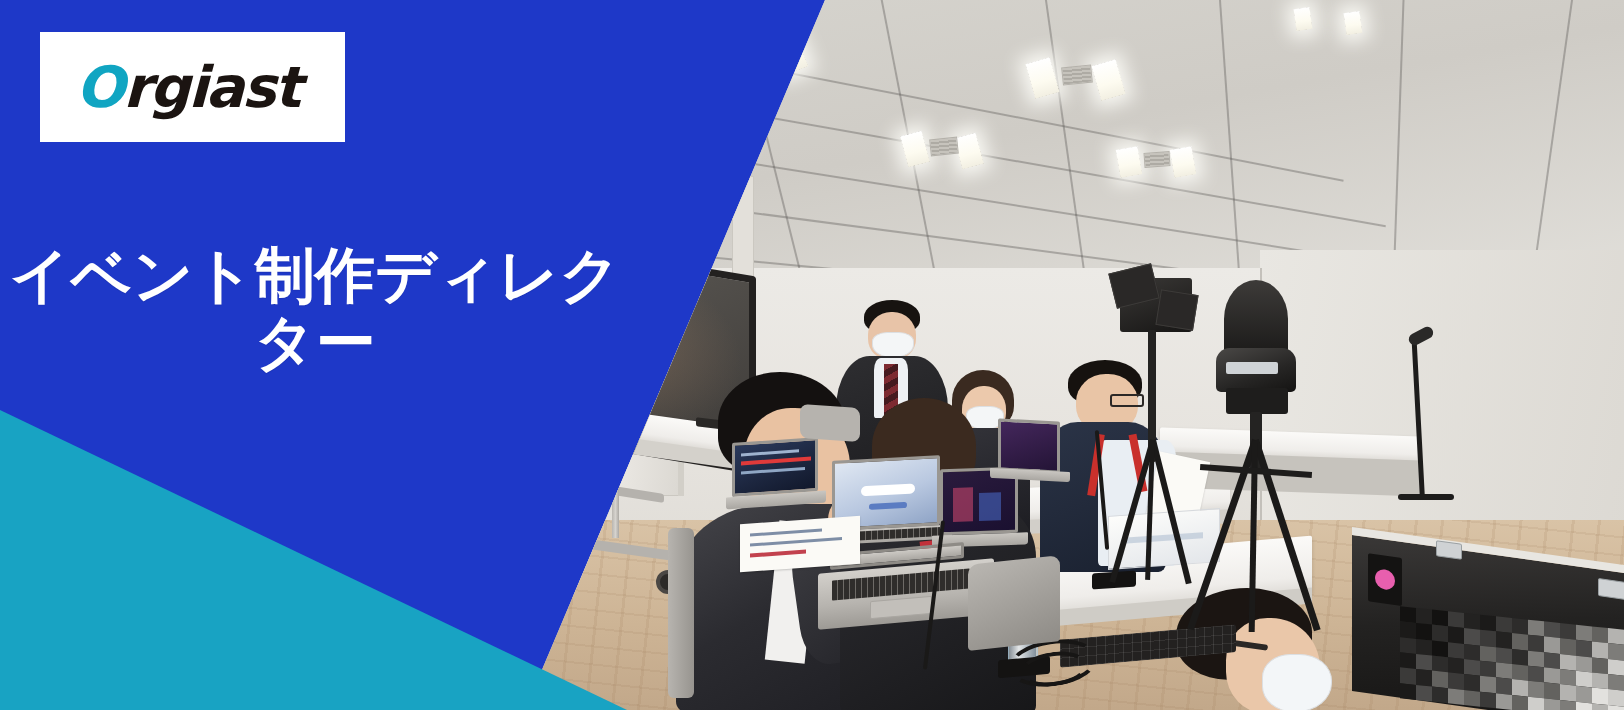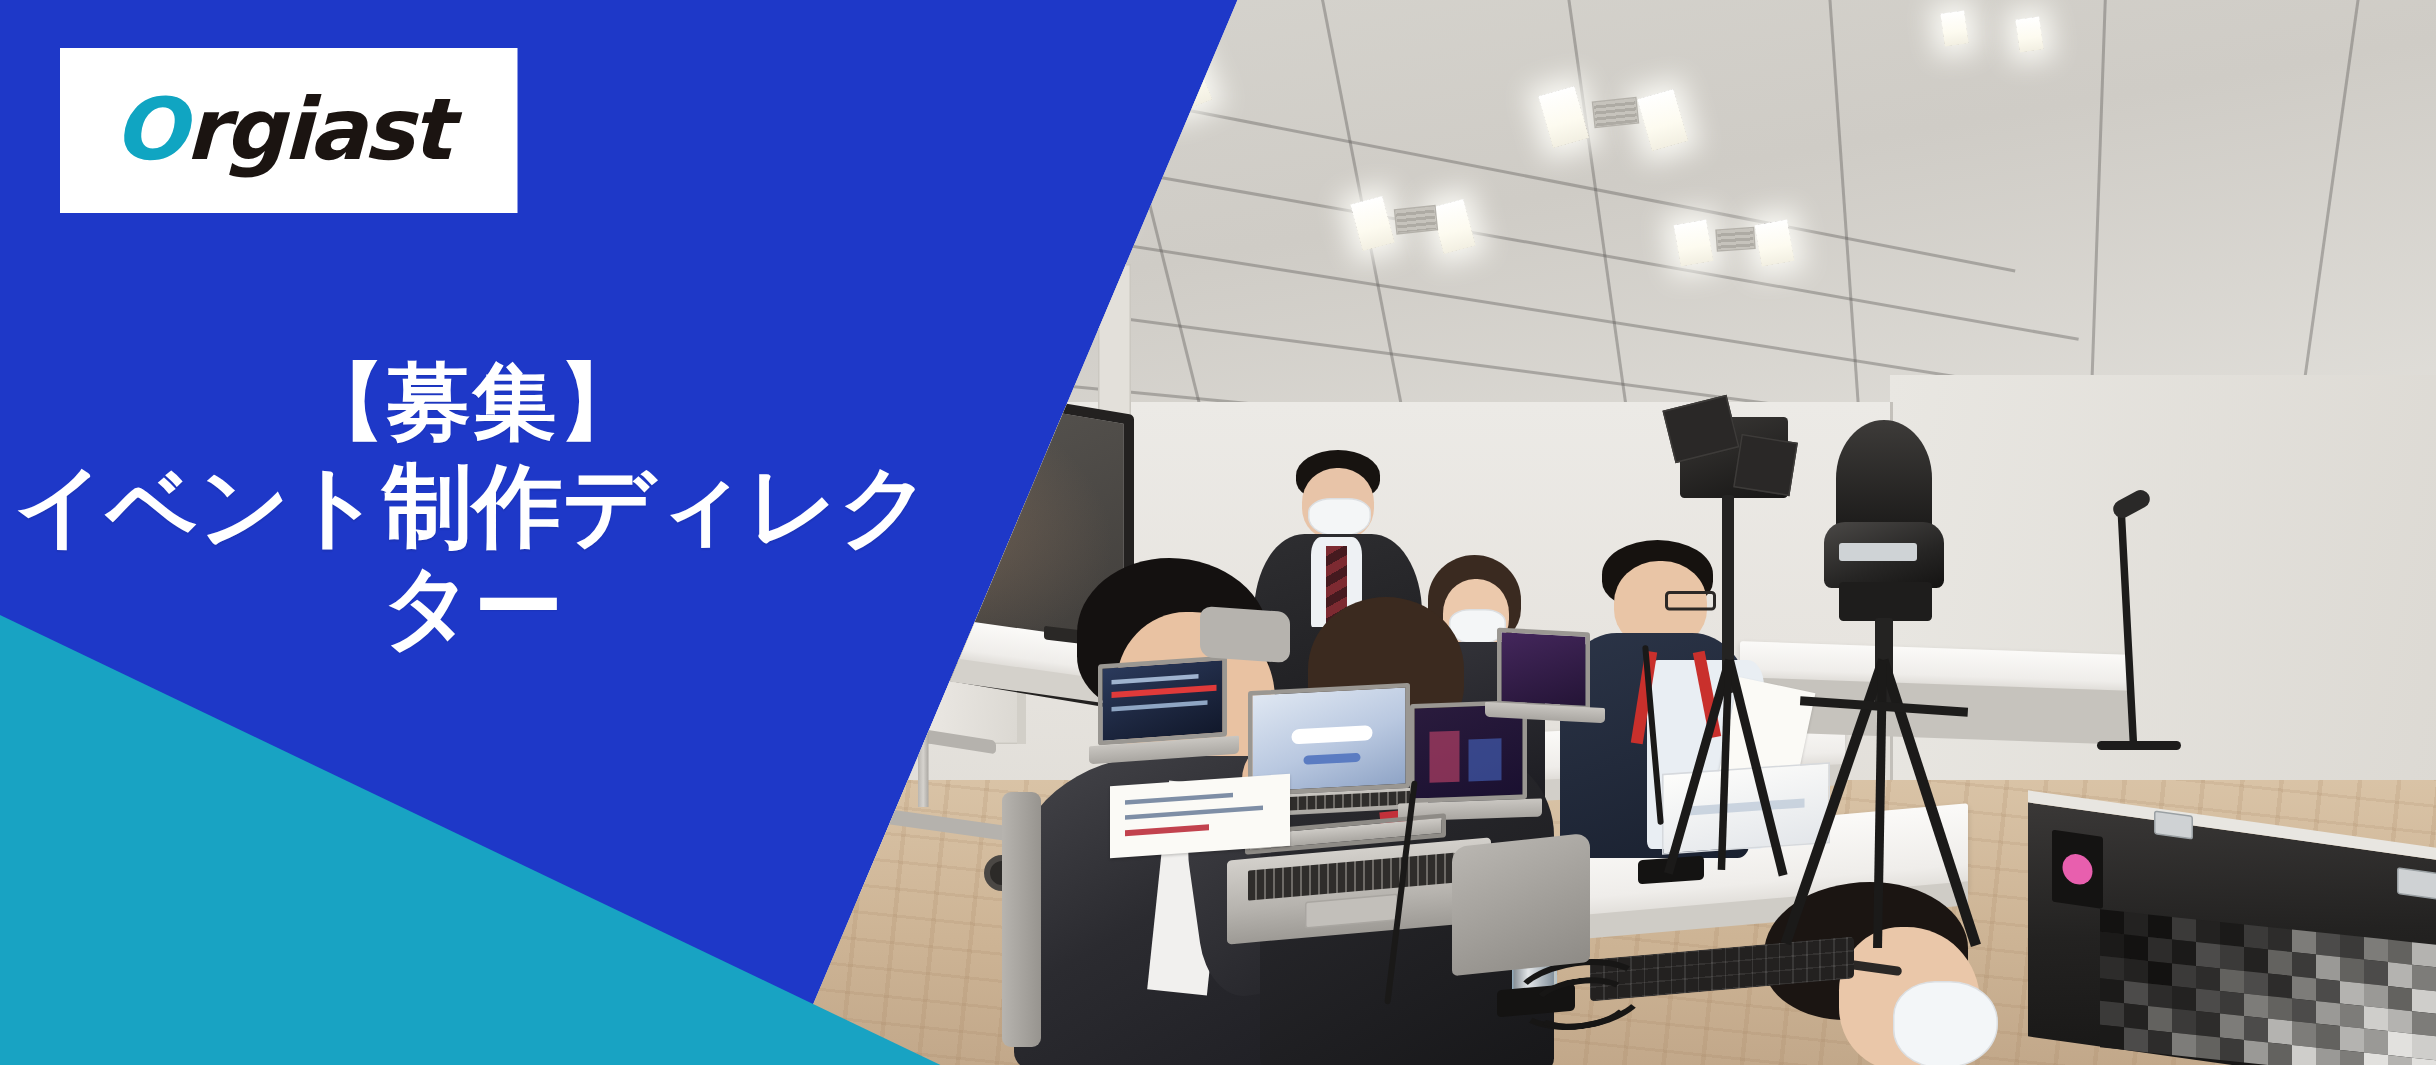"【募集】" span.line1 { html: <span>【募集】</span> -> none }
